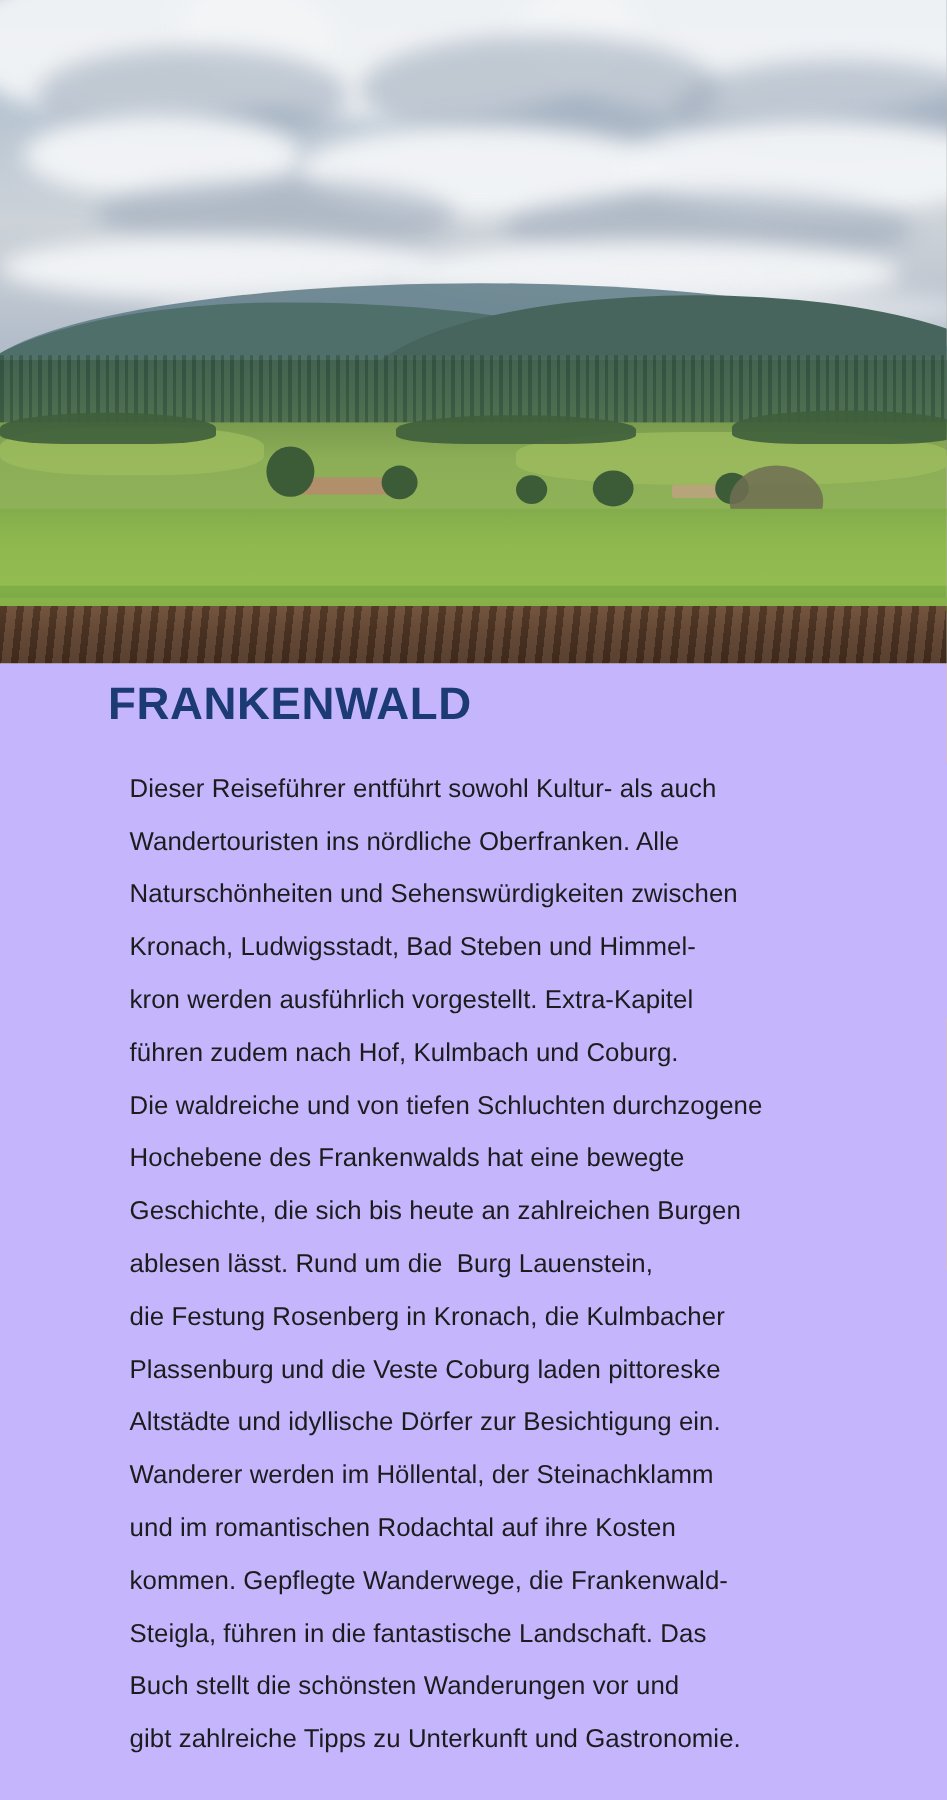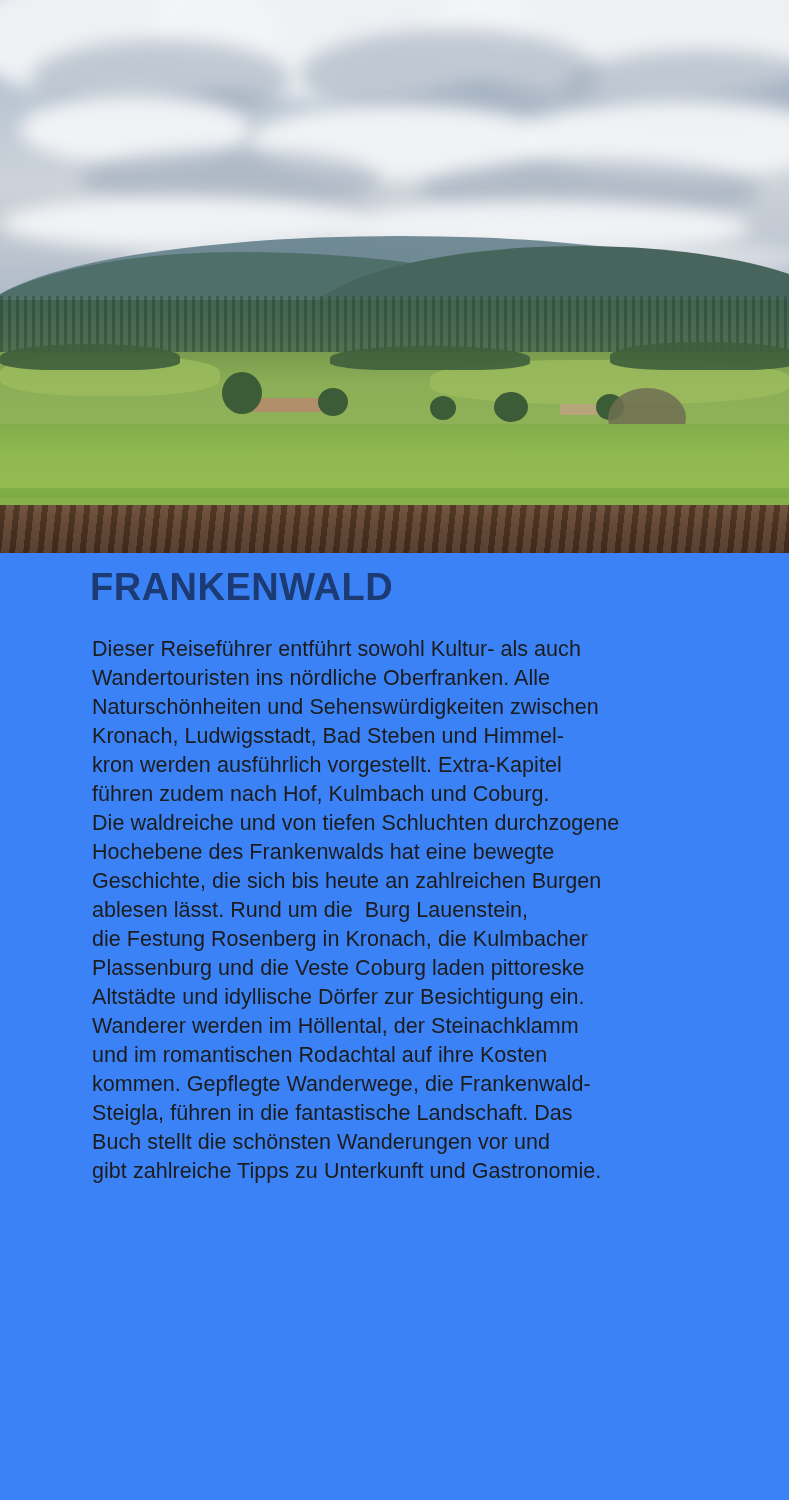"FRANKENWALD" .panel { background: #3b82f6 -> #c4b5fd }
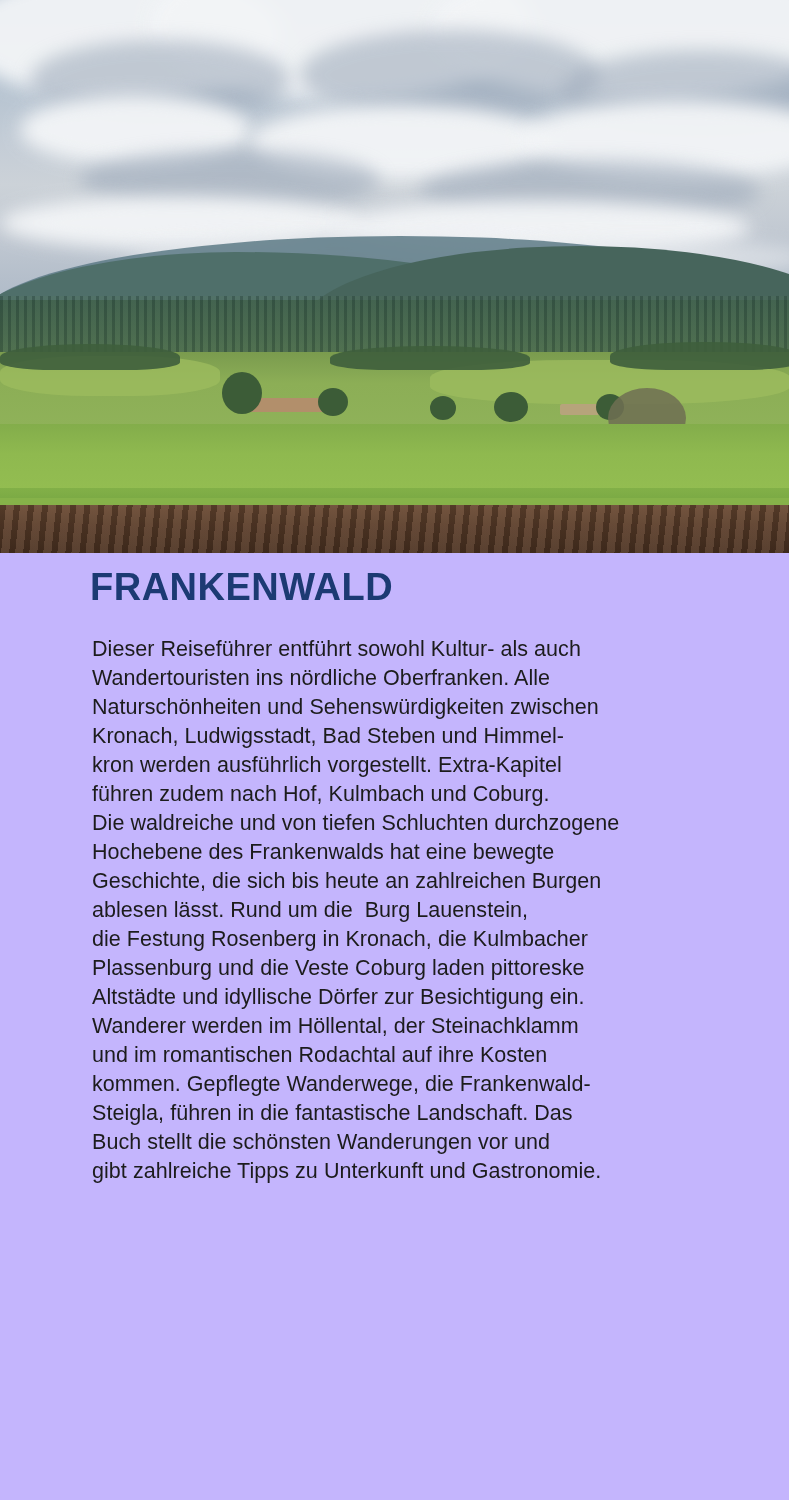"Dieser Reiseführer entführt sowohl" .body-text { left: 92px -> 108px; line-height: 29px -> 44px }
